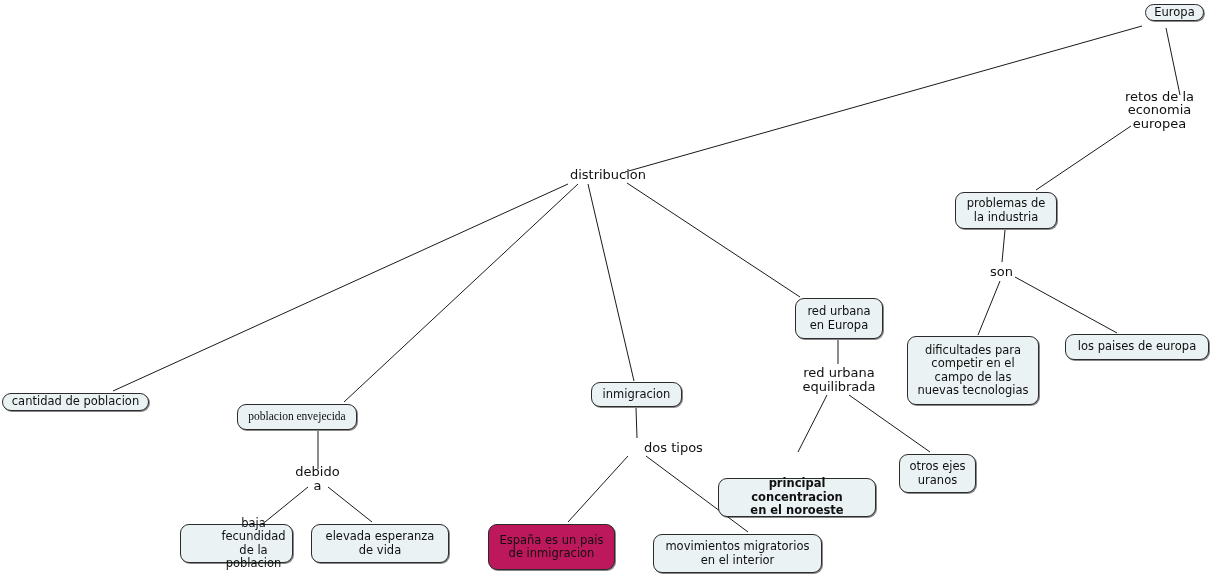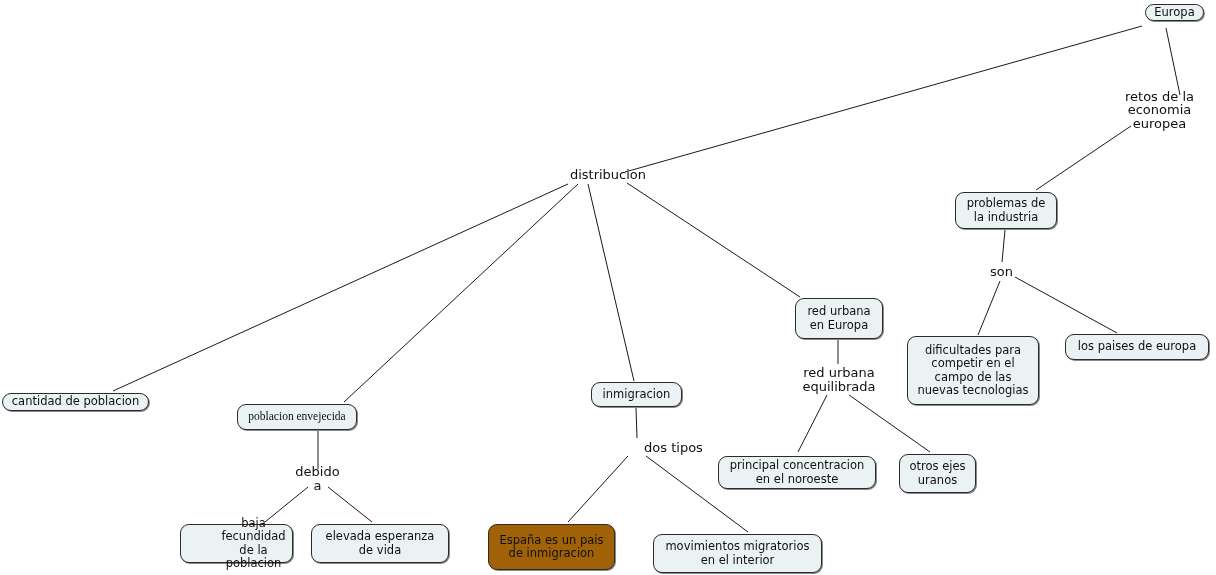"principal concentracion" div.node { font-weight: none -> bold; height: 33px -> 39px; top: 456px -> 478px }
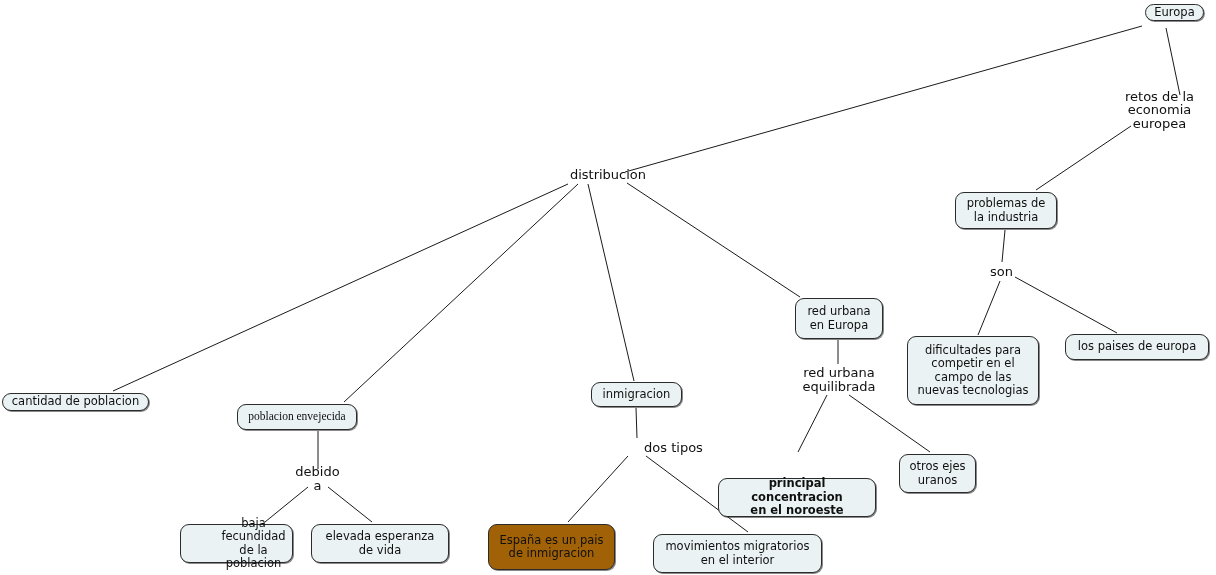"España es un pais" div.node { background: #a16207 -> #be185d }
